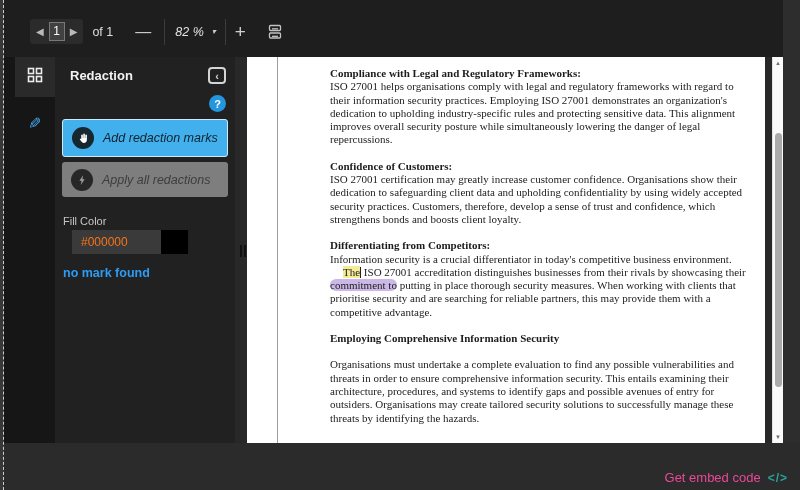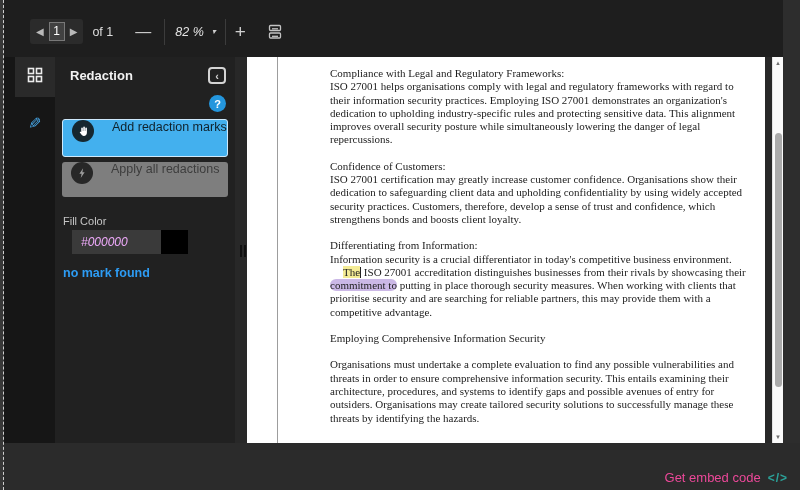"Compliance with Legal and Regulatory" .doc-h { font-weight: normal -> bold }
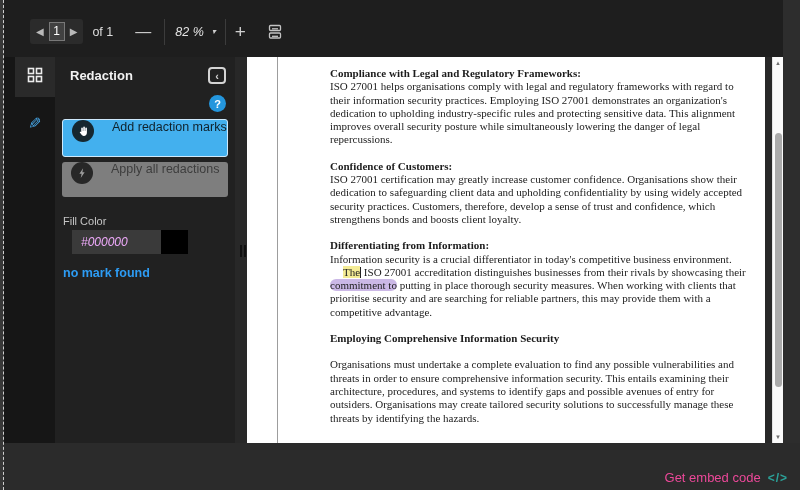"Add redaction marks" .p-btn { align-items: flex-start -> center; font-style: none -> italic; gap: 18px -> 9px }
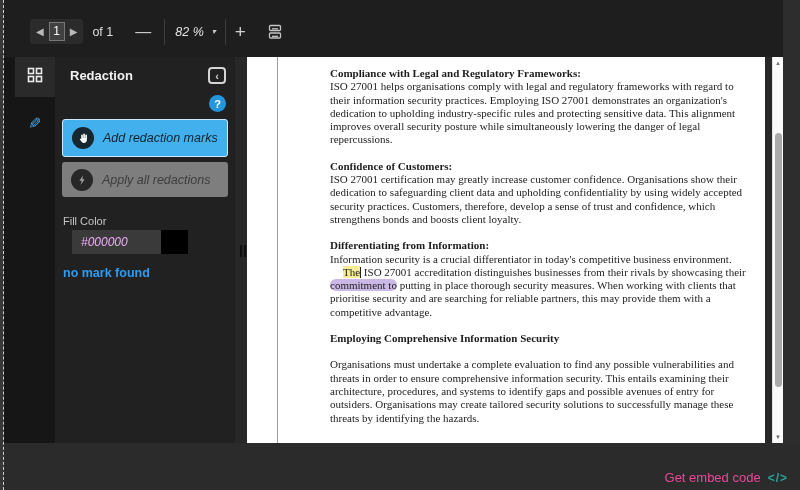"#000000" .color-input { color: #f0abfc -> #f97316; font-style: italic -> none }
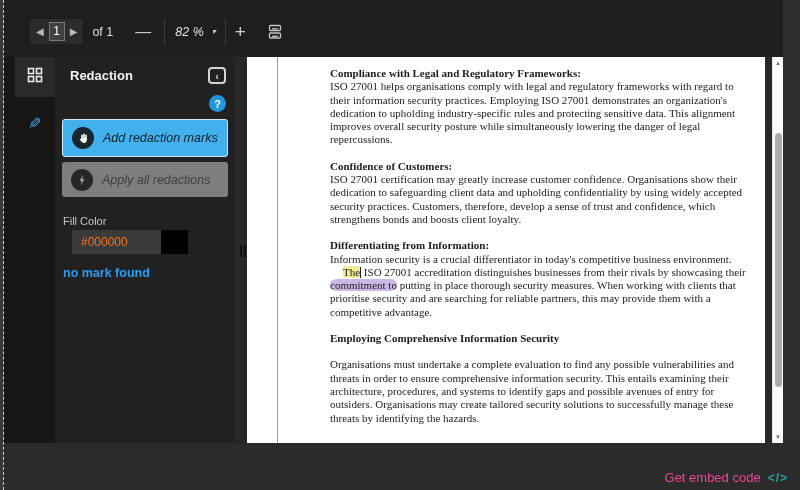"Differentiating from Information:" div.doc-h { text: Information -> Competitors }
